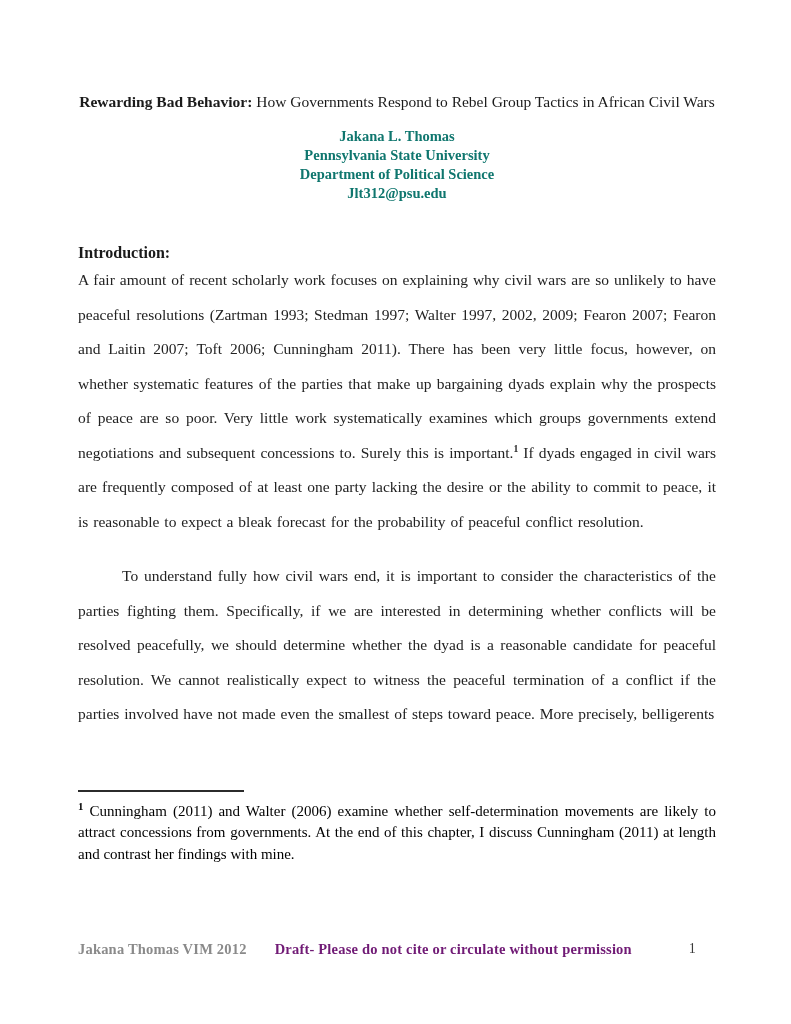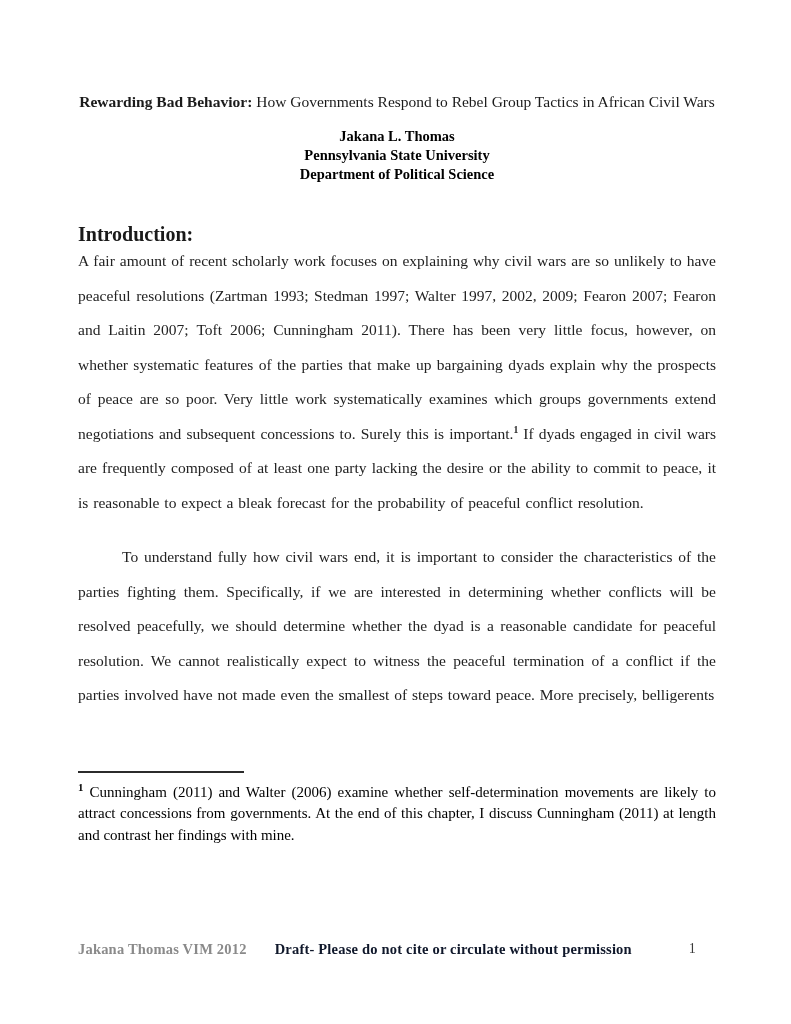"Jakana L. Thomas" .author-block { color: #000000 -> #0f766e }
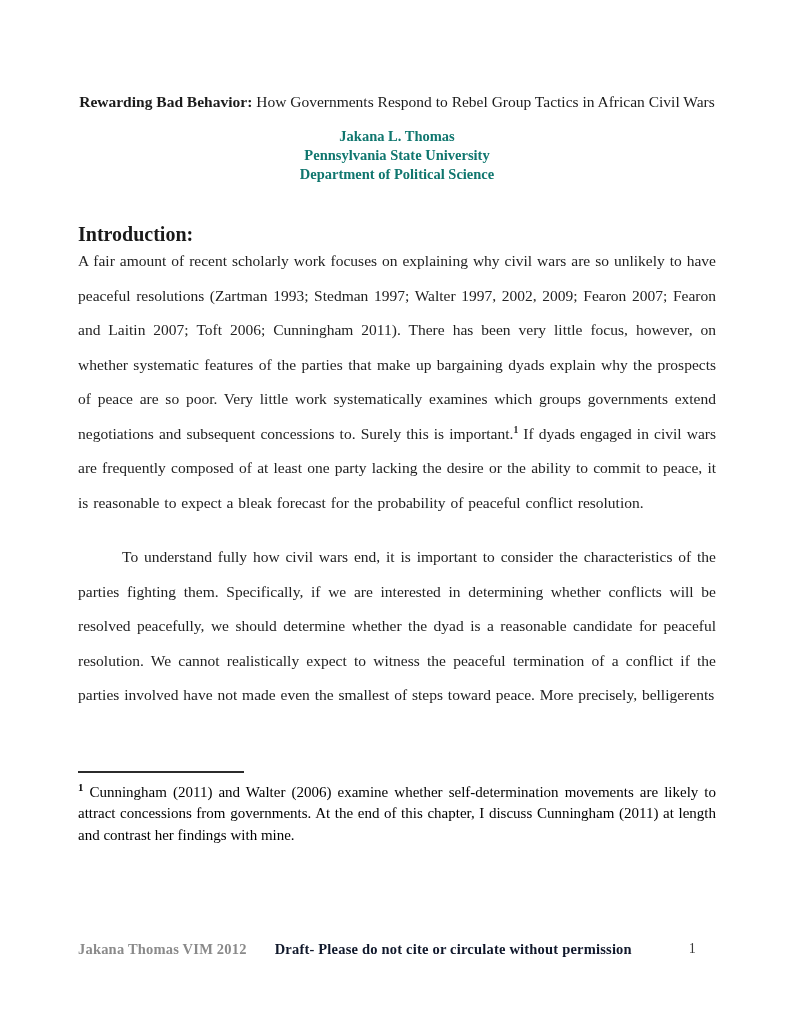"Jlt312@psu.edu" div { html: none -> <div>Jlt312@psu.edu</div> }
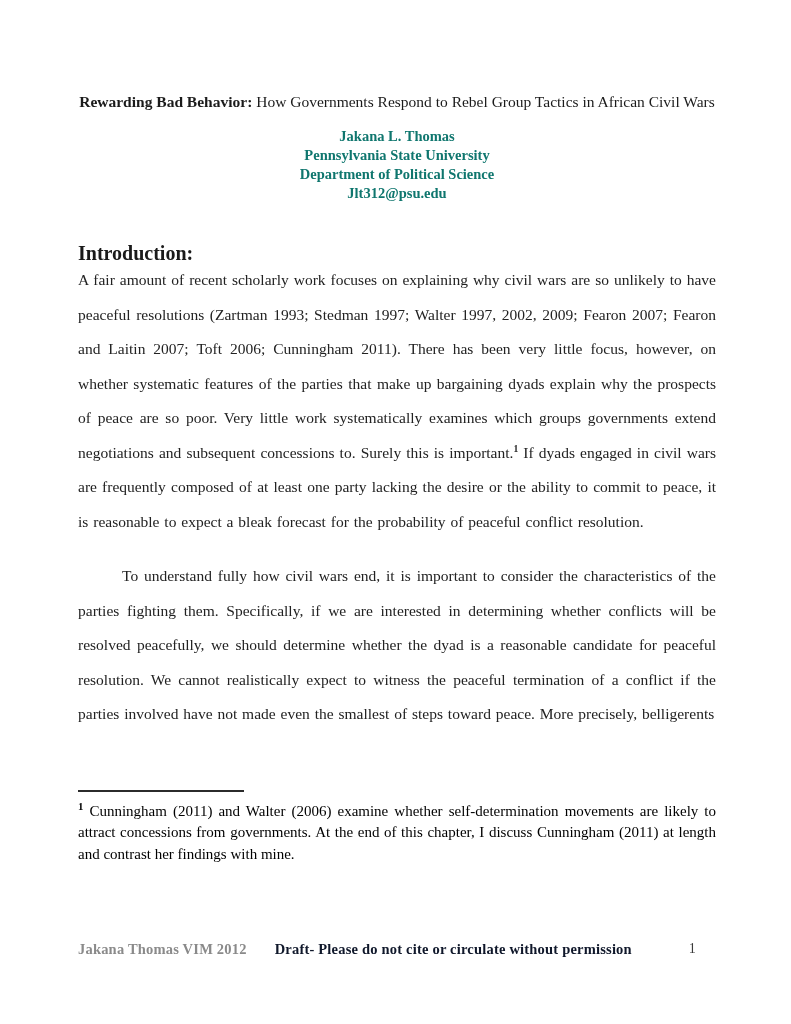"Introduction:" .section-heading { font-size: 20px -> 16px }
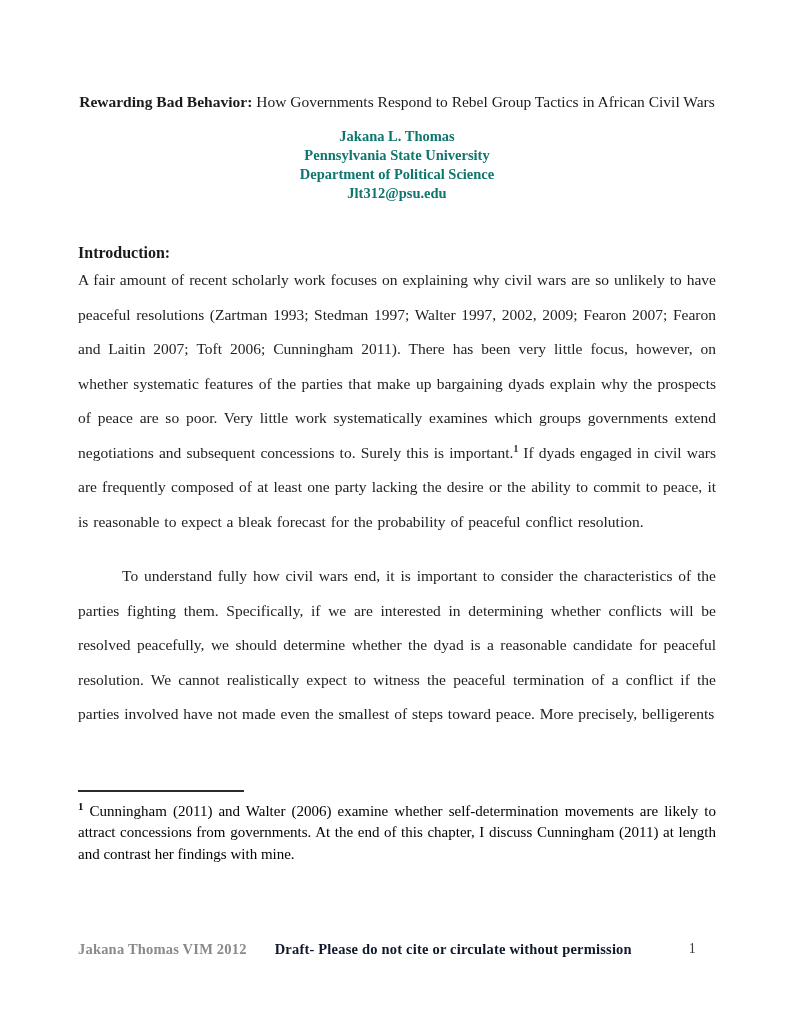"Draft- Please do not cite" .footer-draft { color: #0f172a -> #701a75 }
